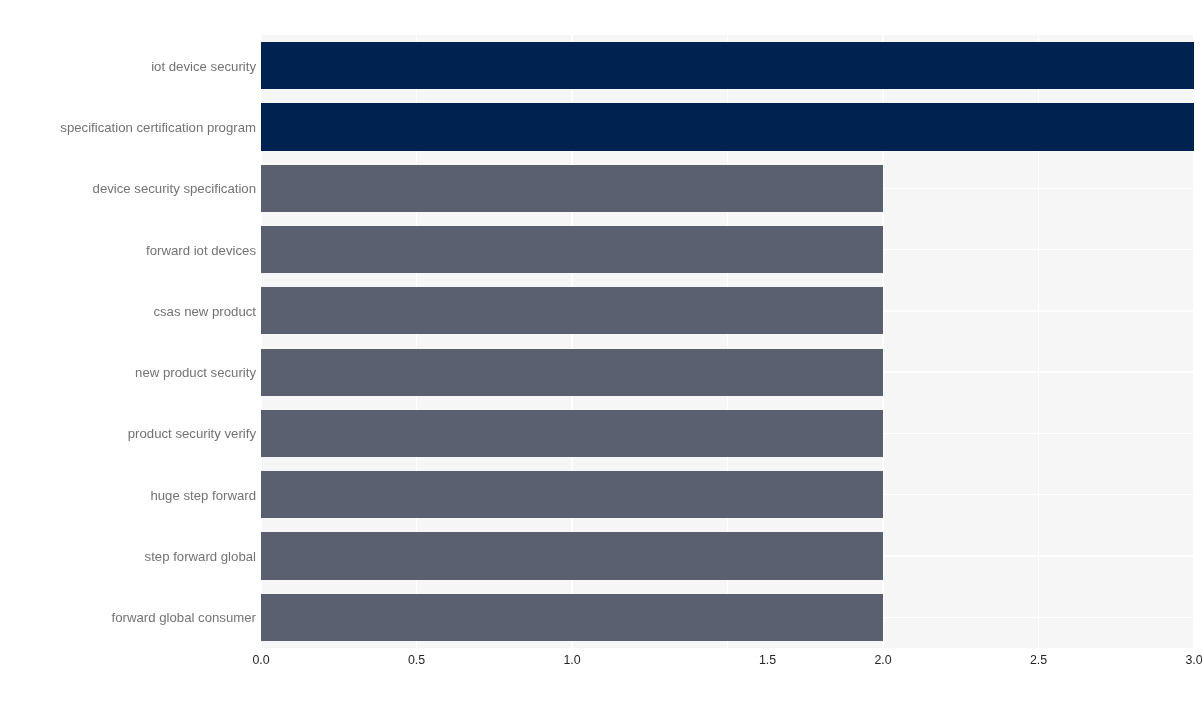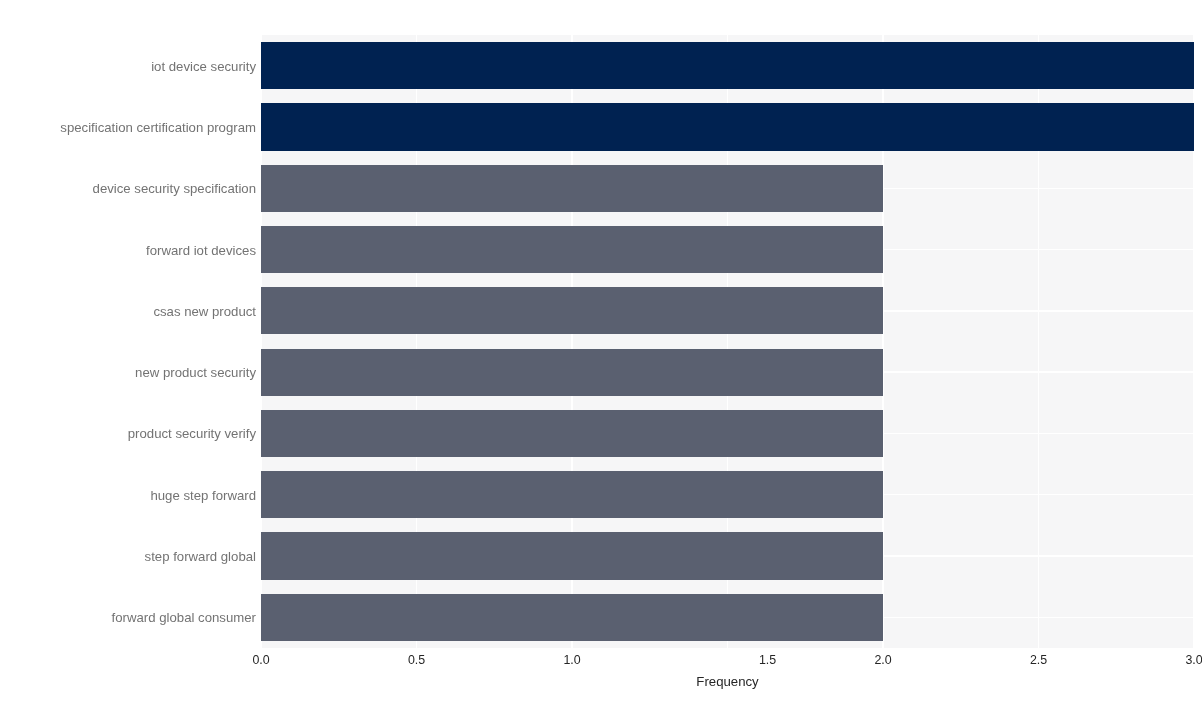"Frequency" div { html: <div>Frequency</div> -> none }
